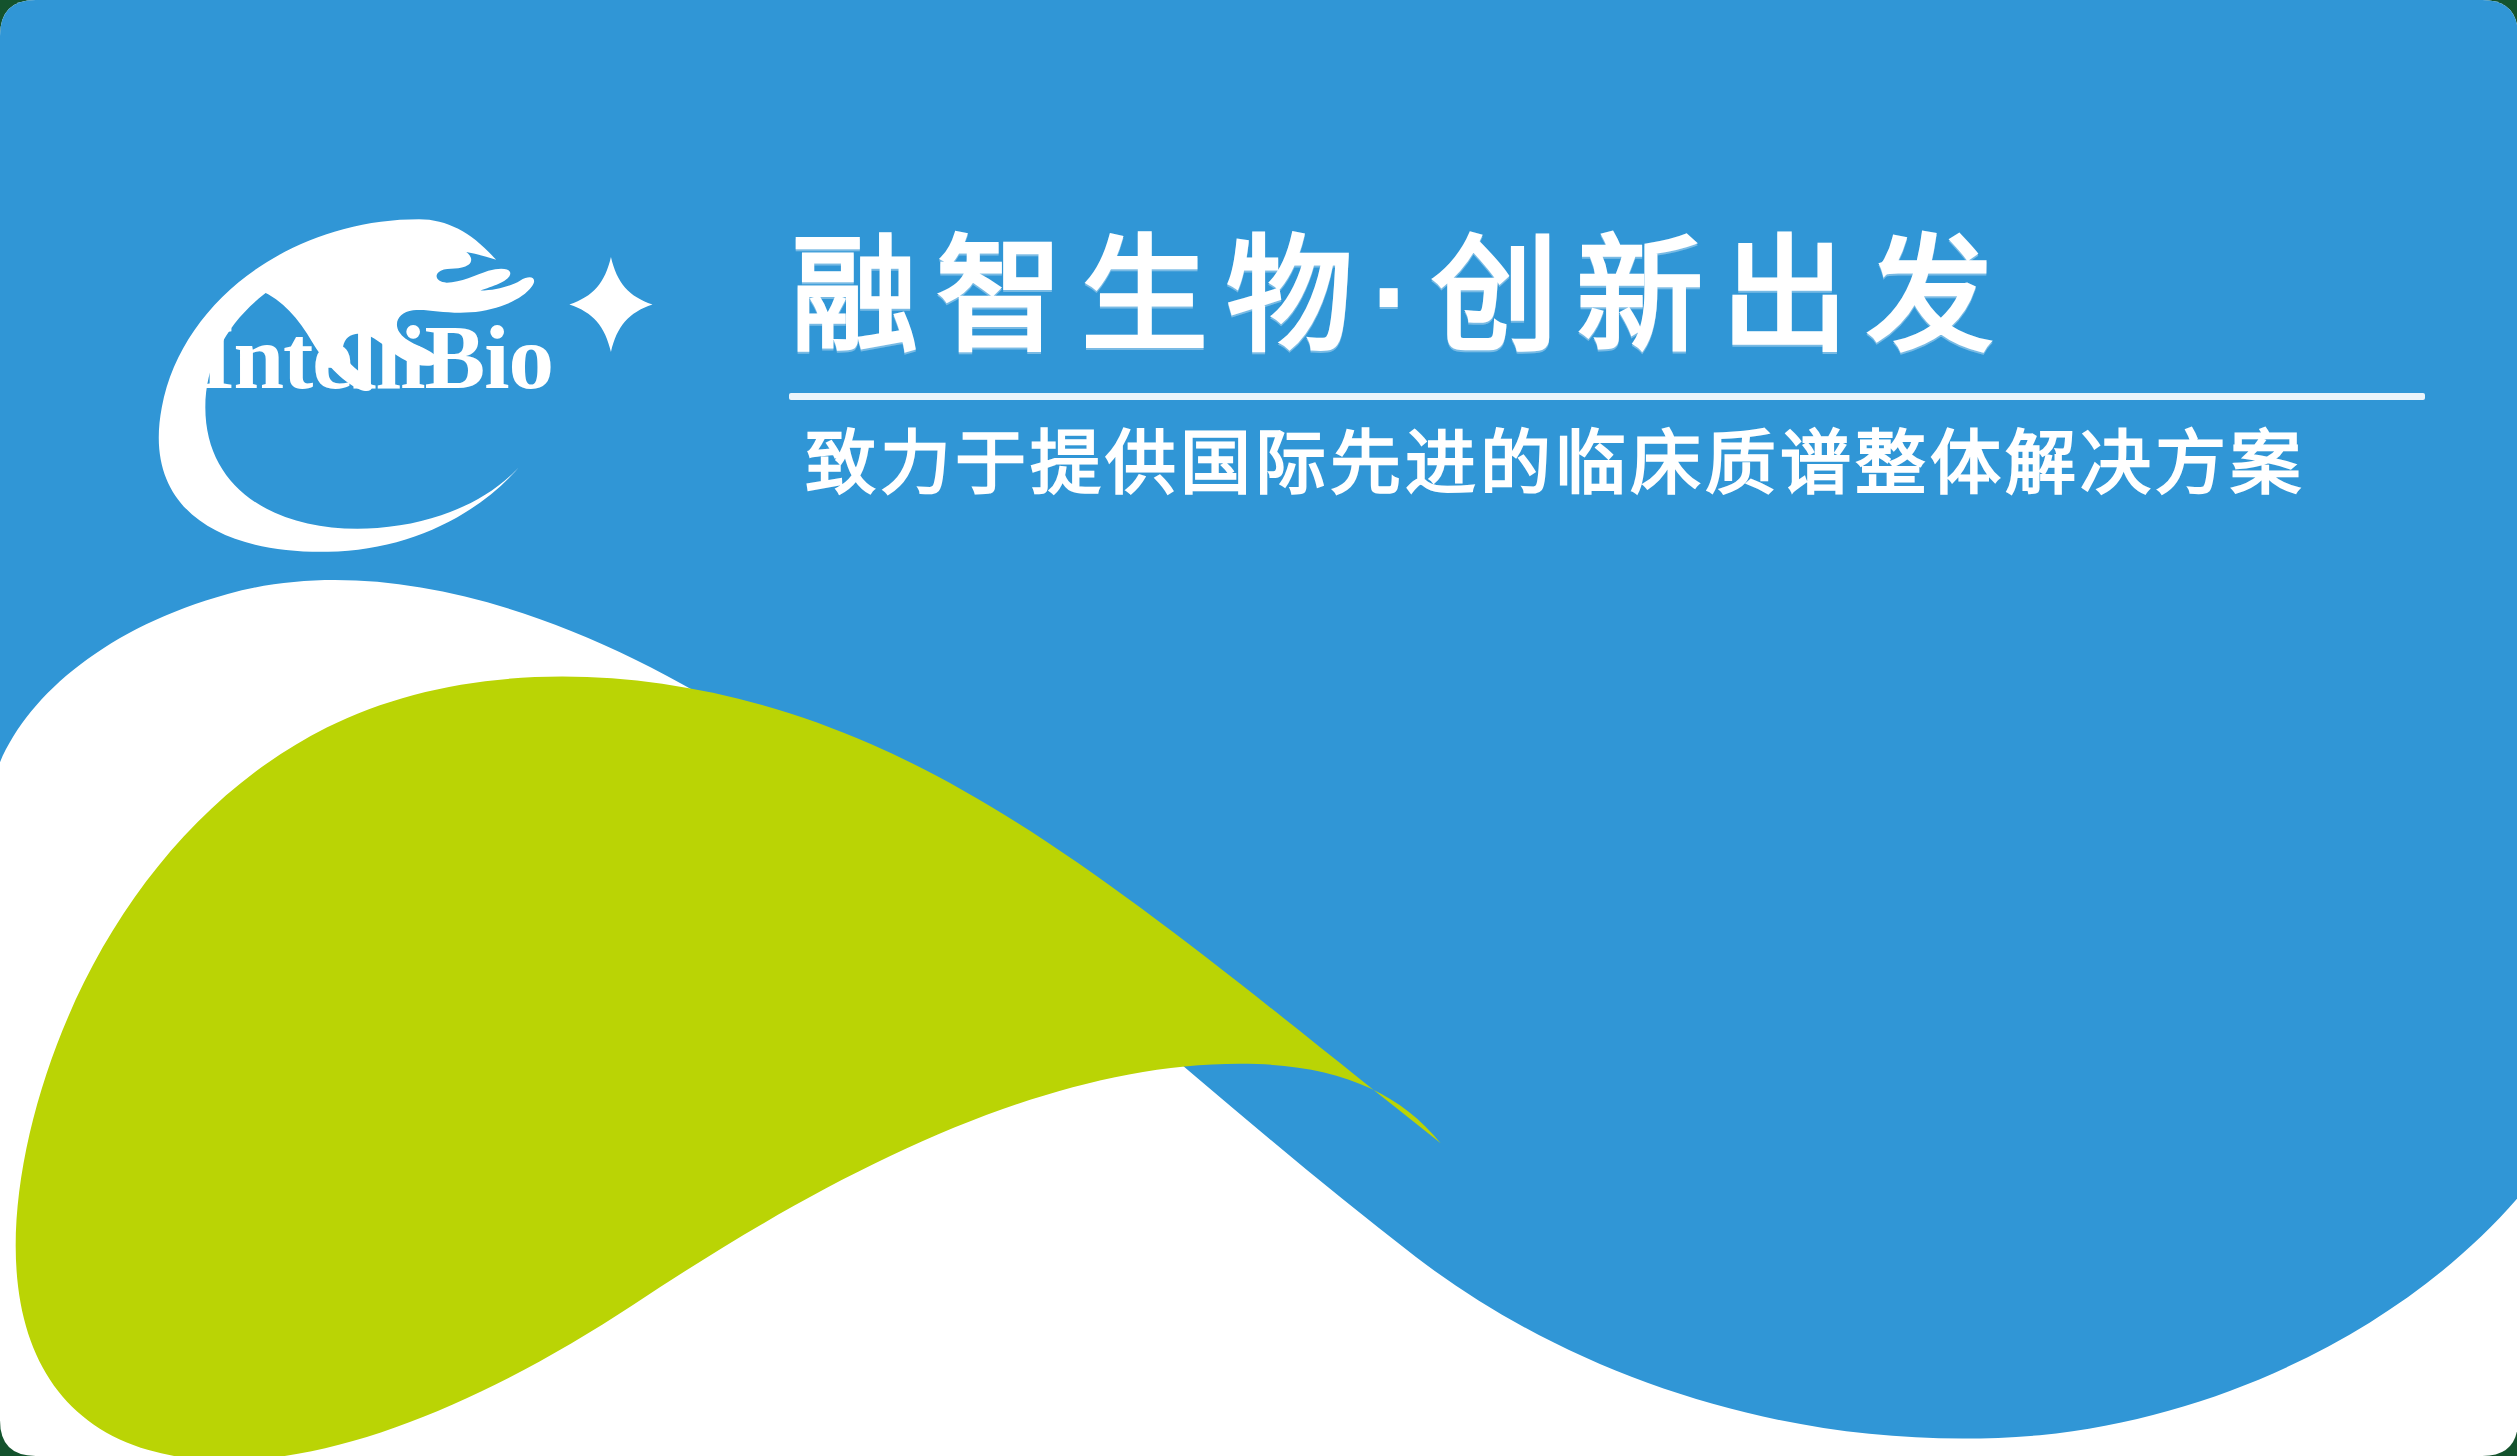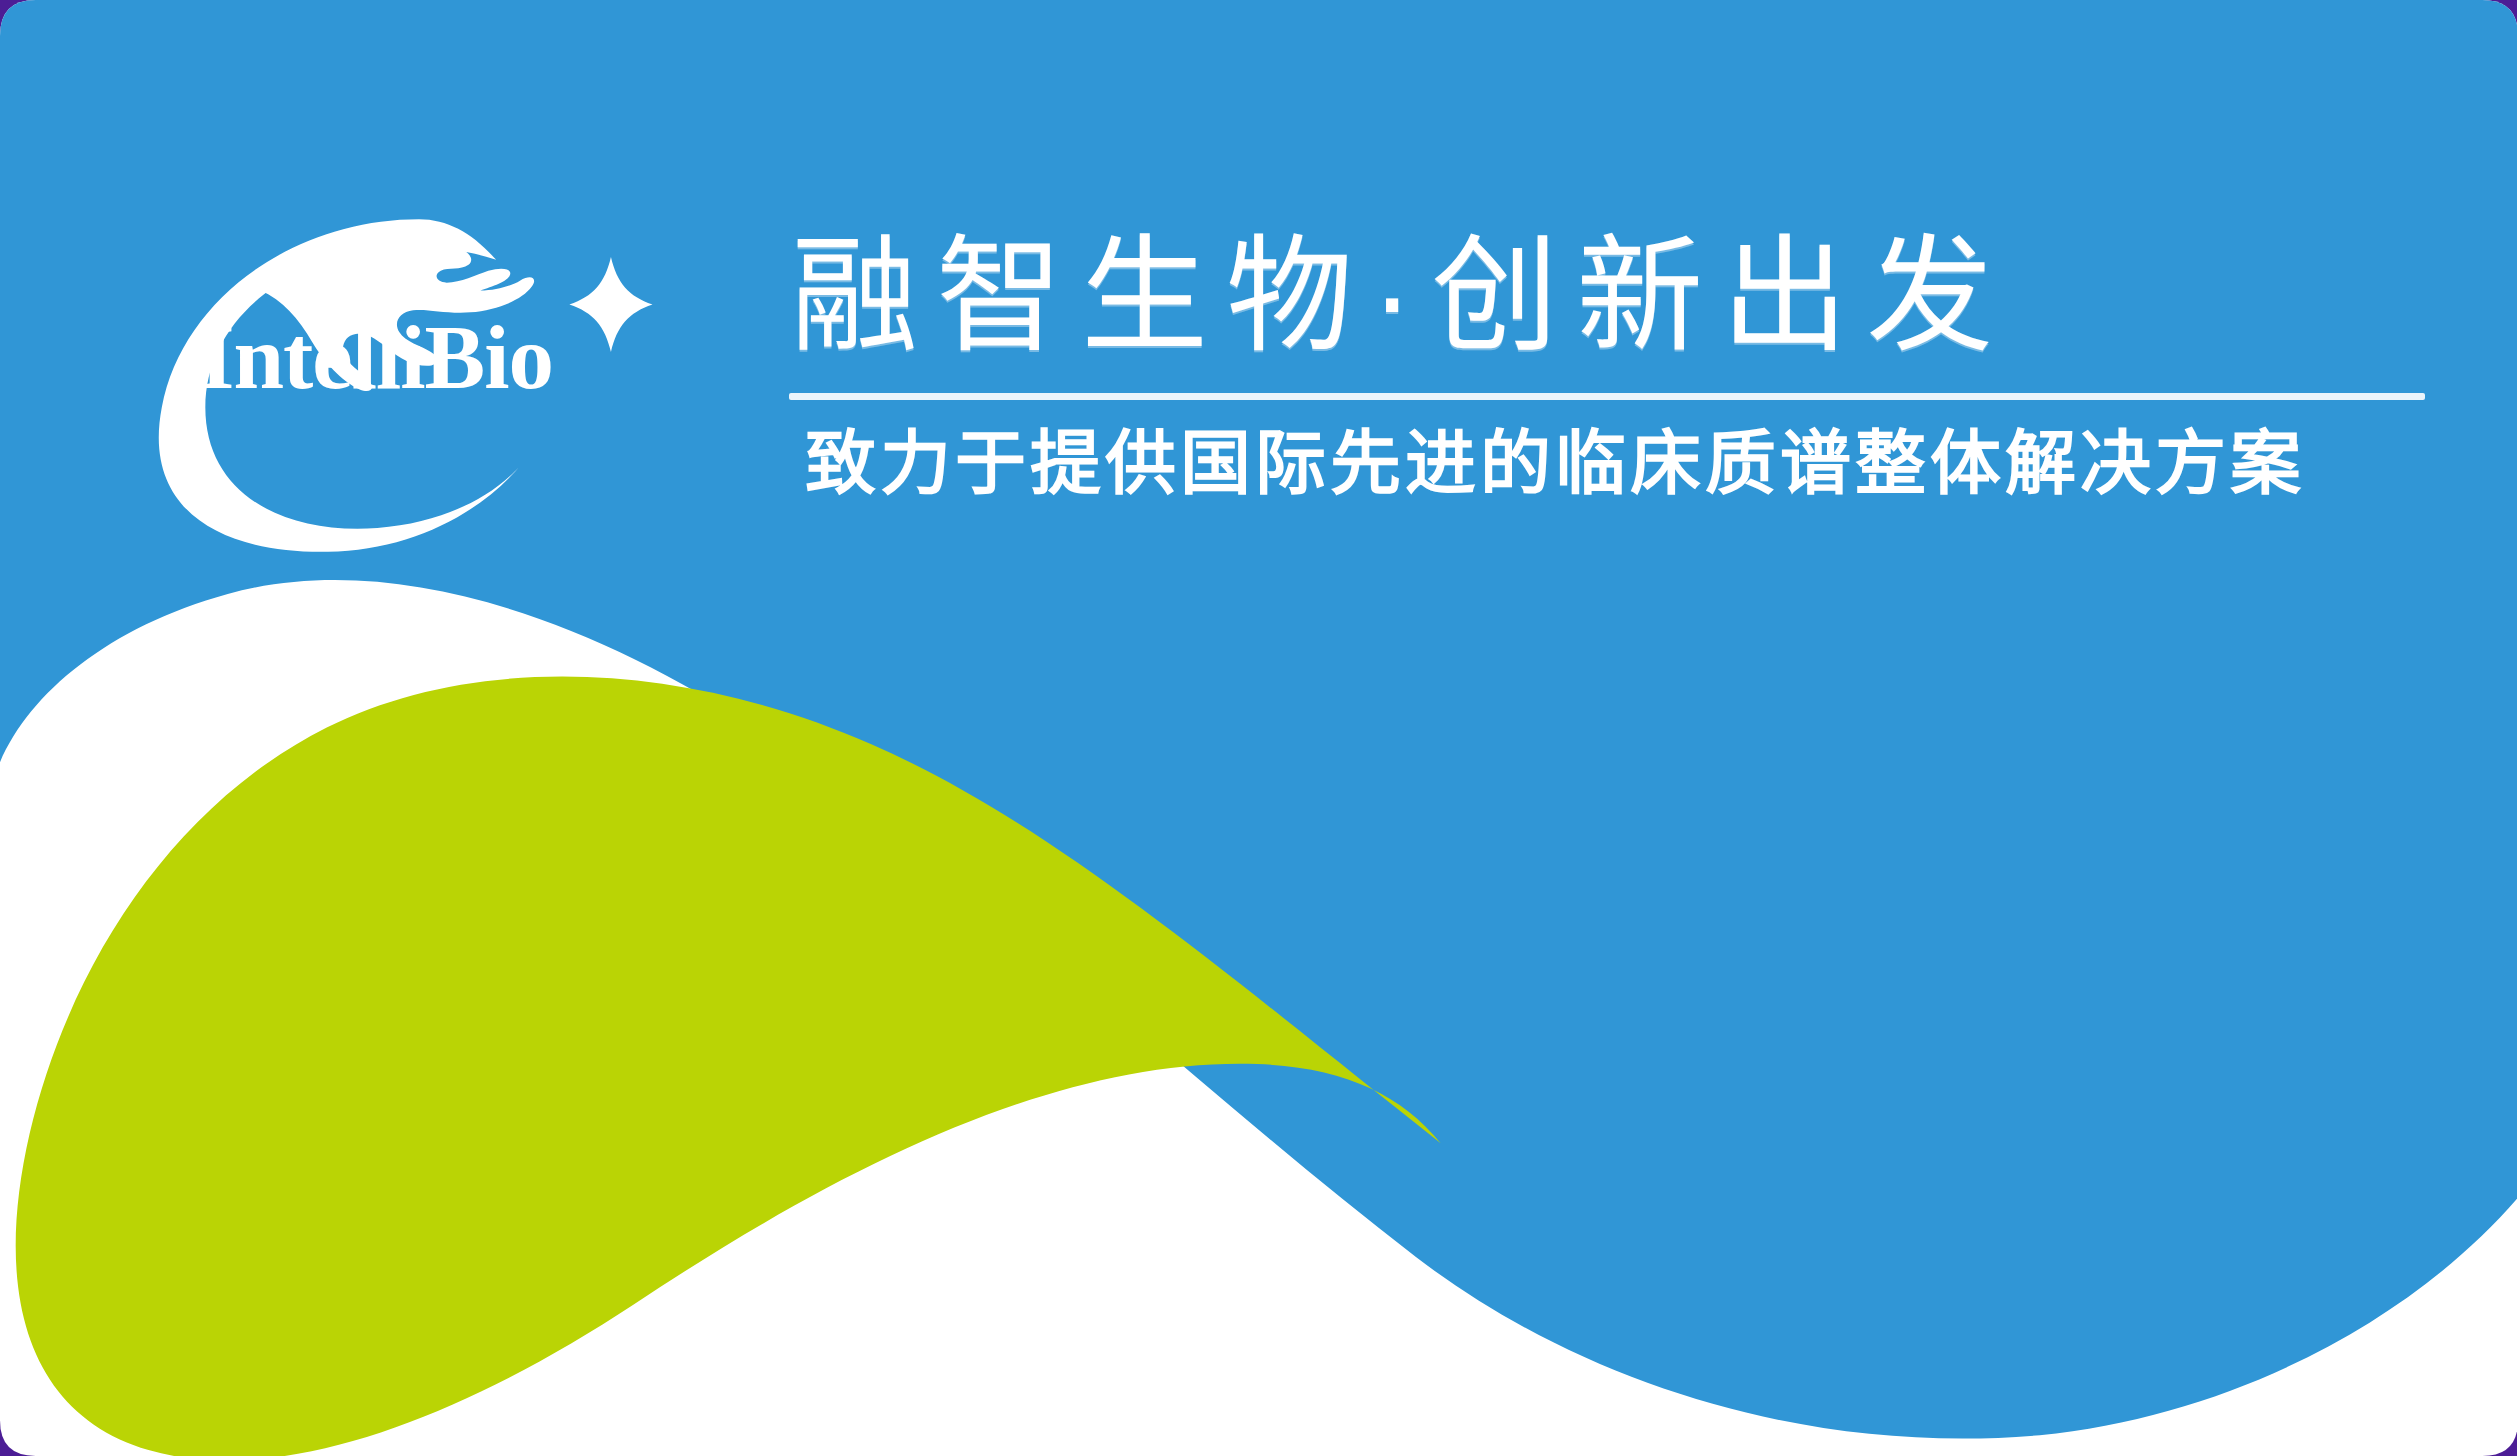"IntelliBio" .banner { background: #4c1d95 -> #14532d }
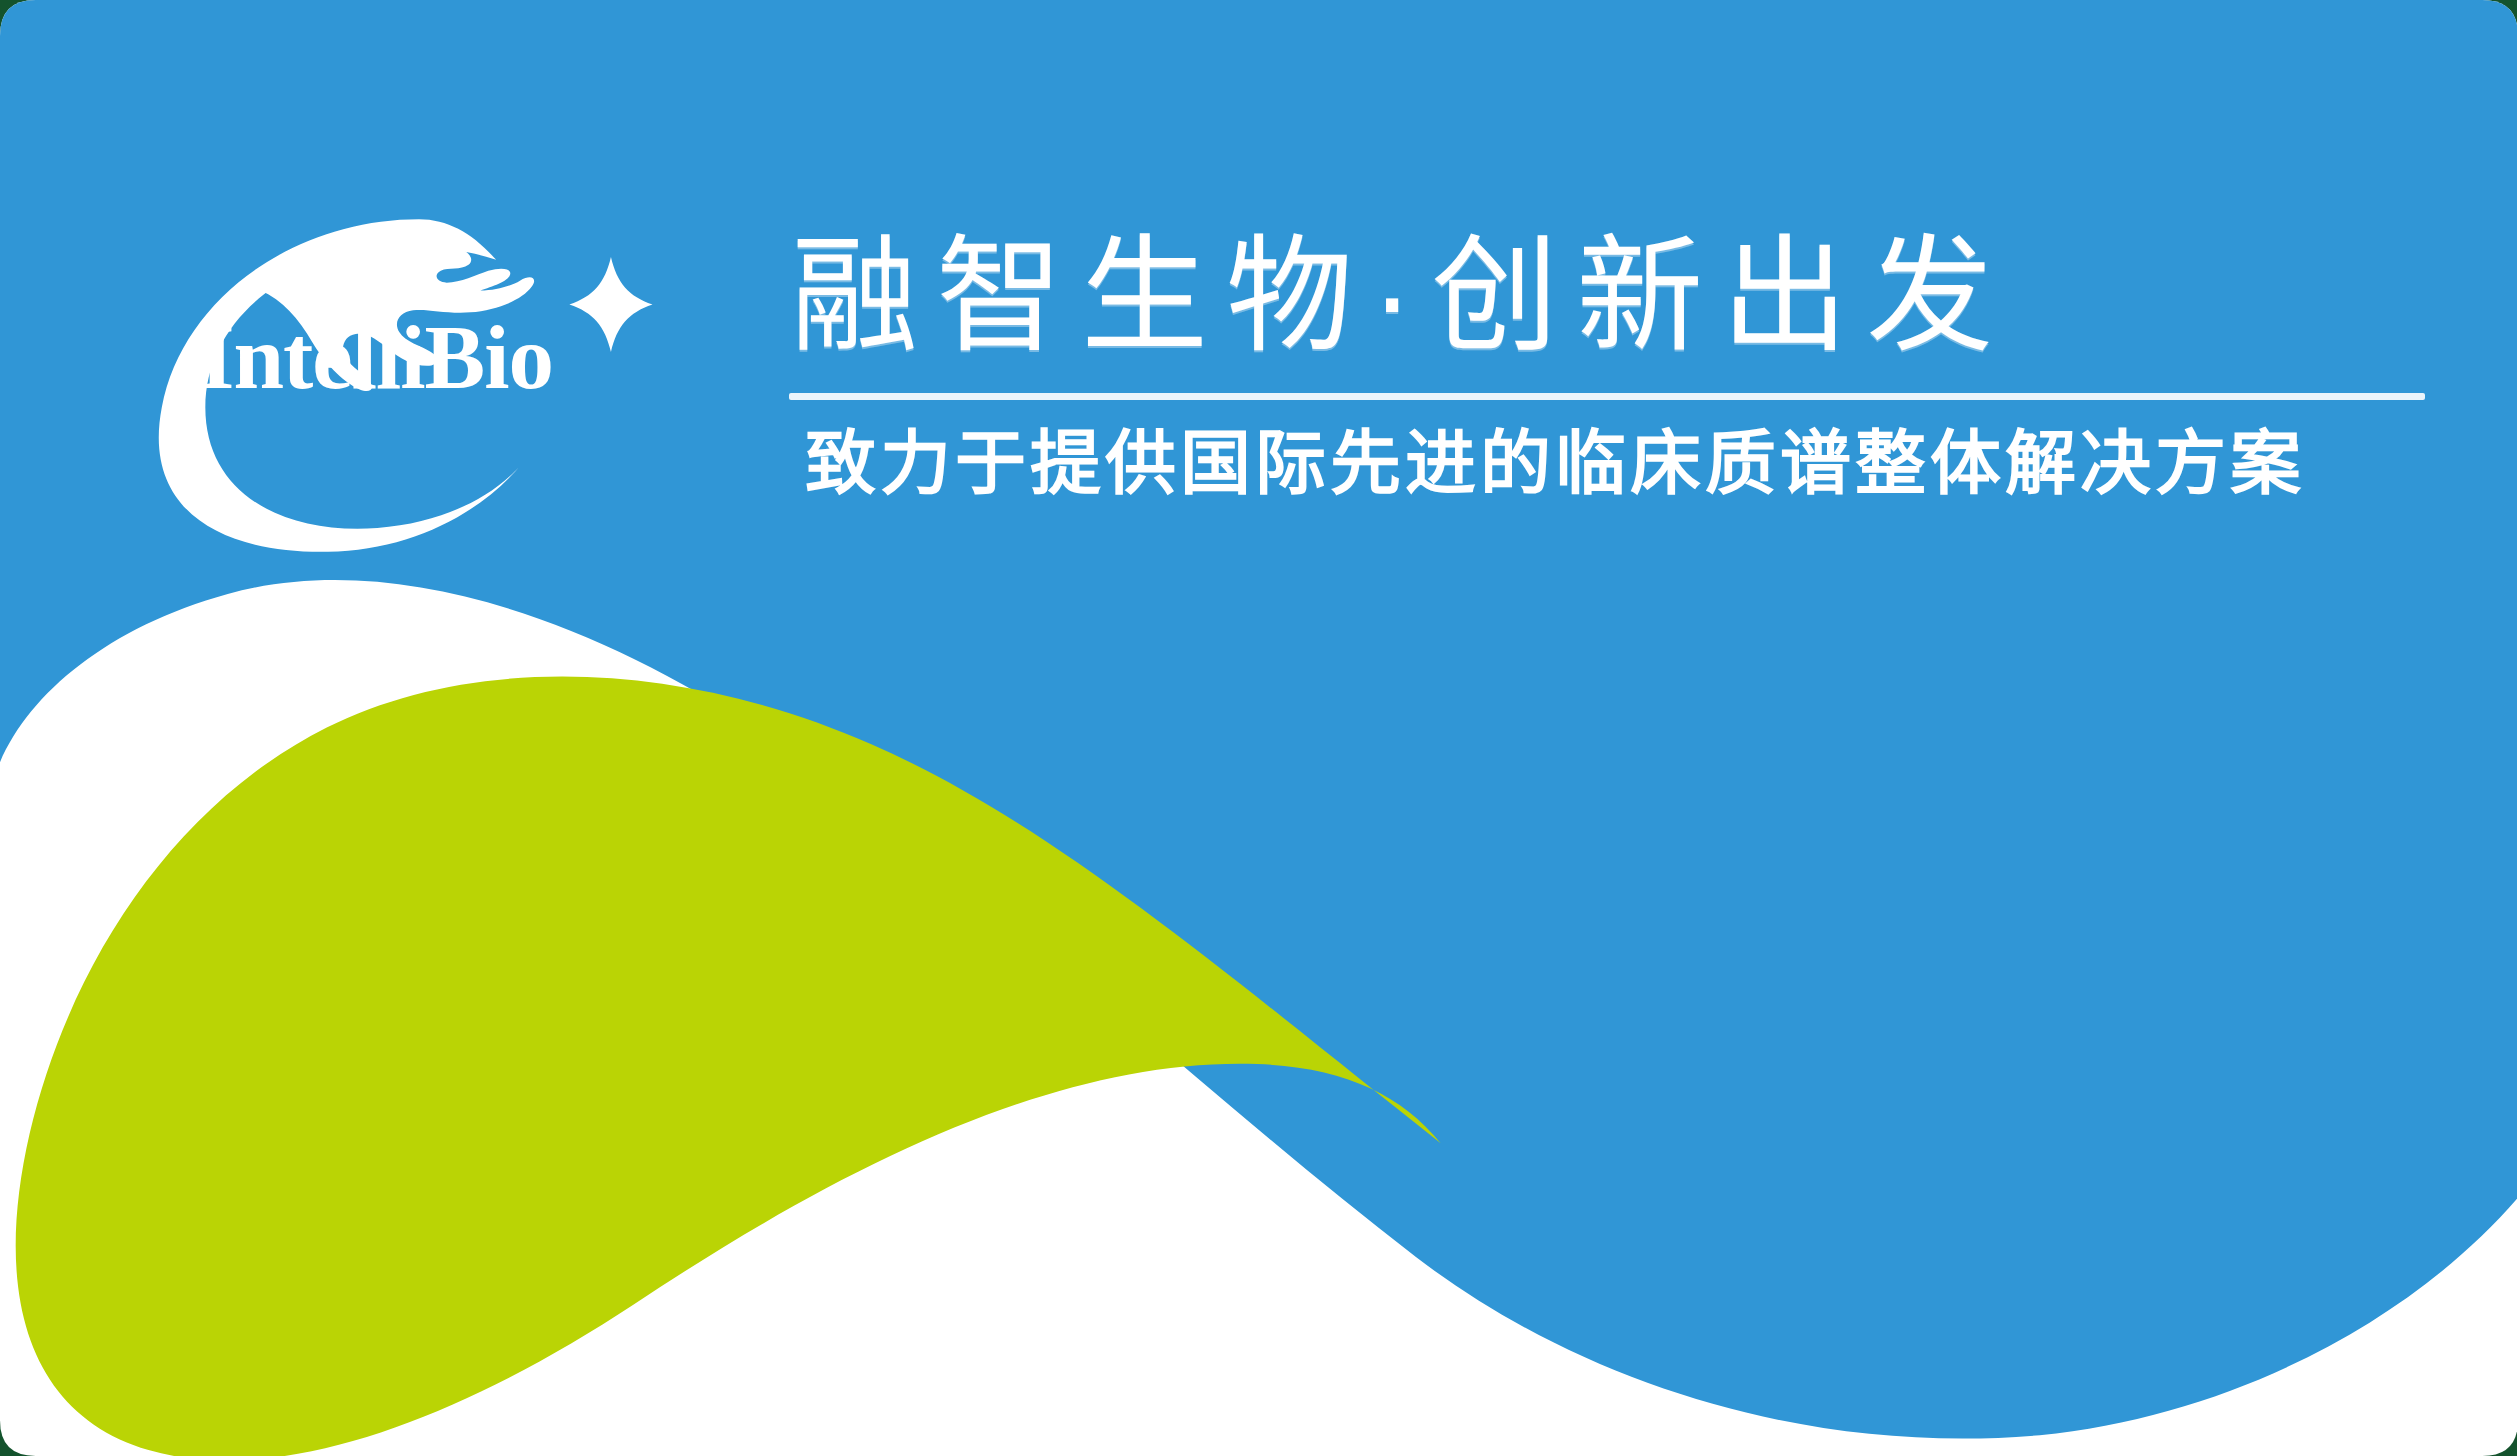"融智生物·创新出发" .headline { font-weight: normal -> bold }
